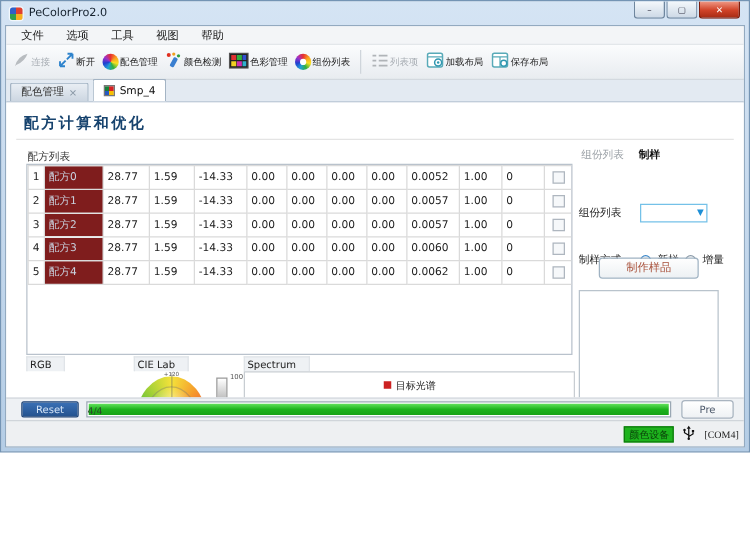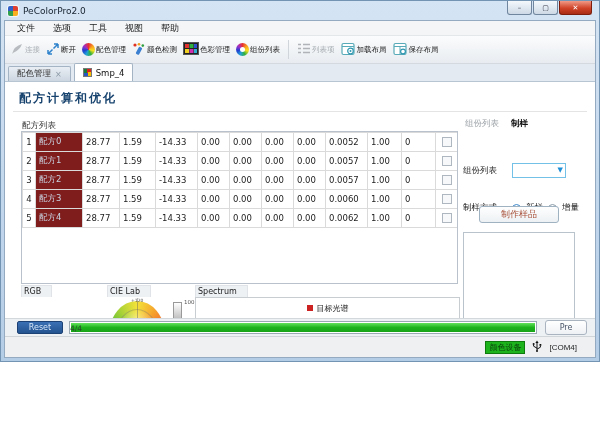"颜色设备" .statusbar { padding-right: 18px -> 4px }
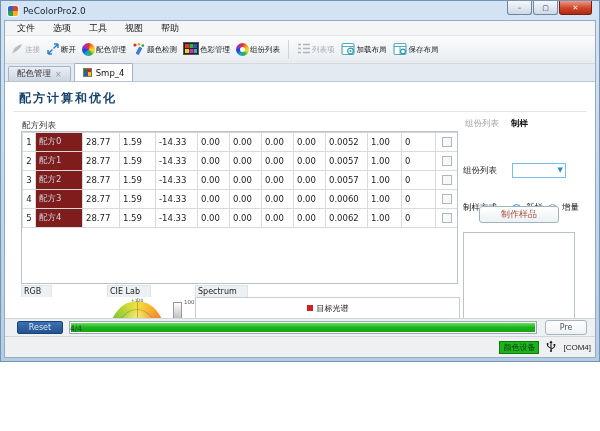"[COM4]" .port { font-family: Liberation Sans, sans-serif -> Liberation Serif, serif }
